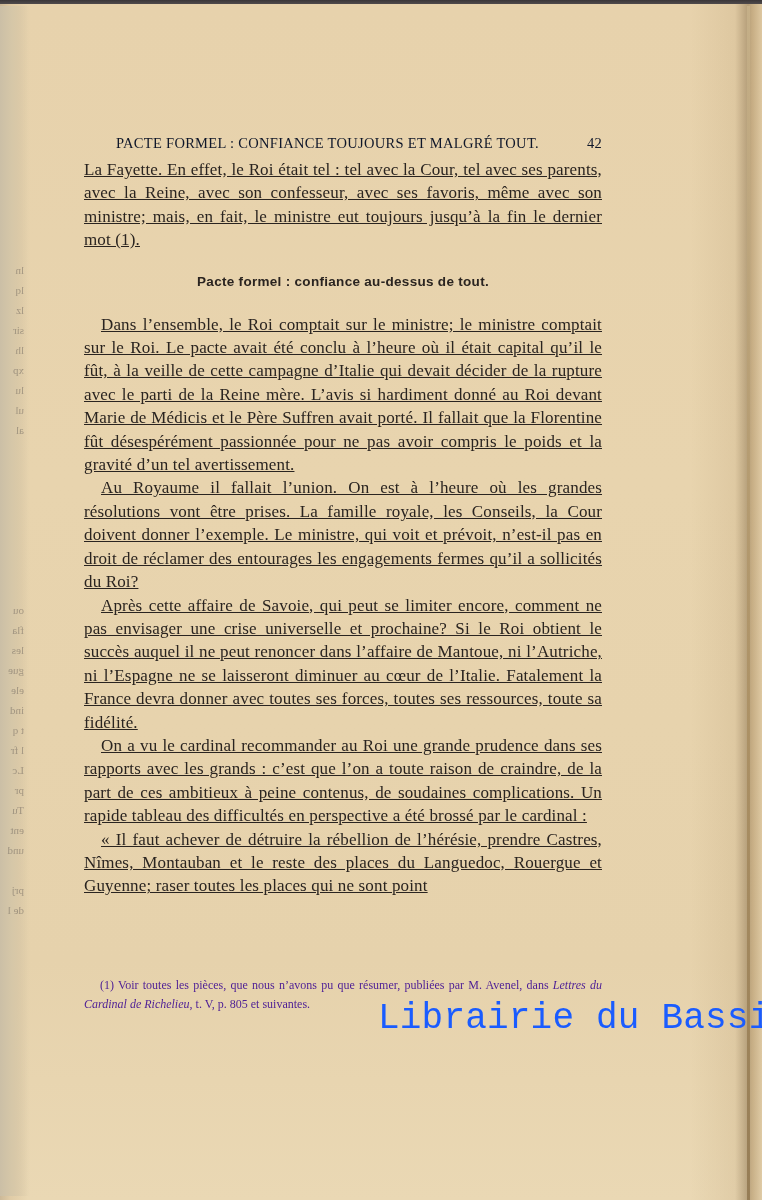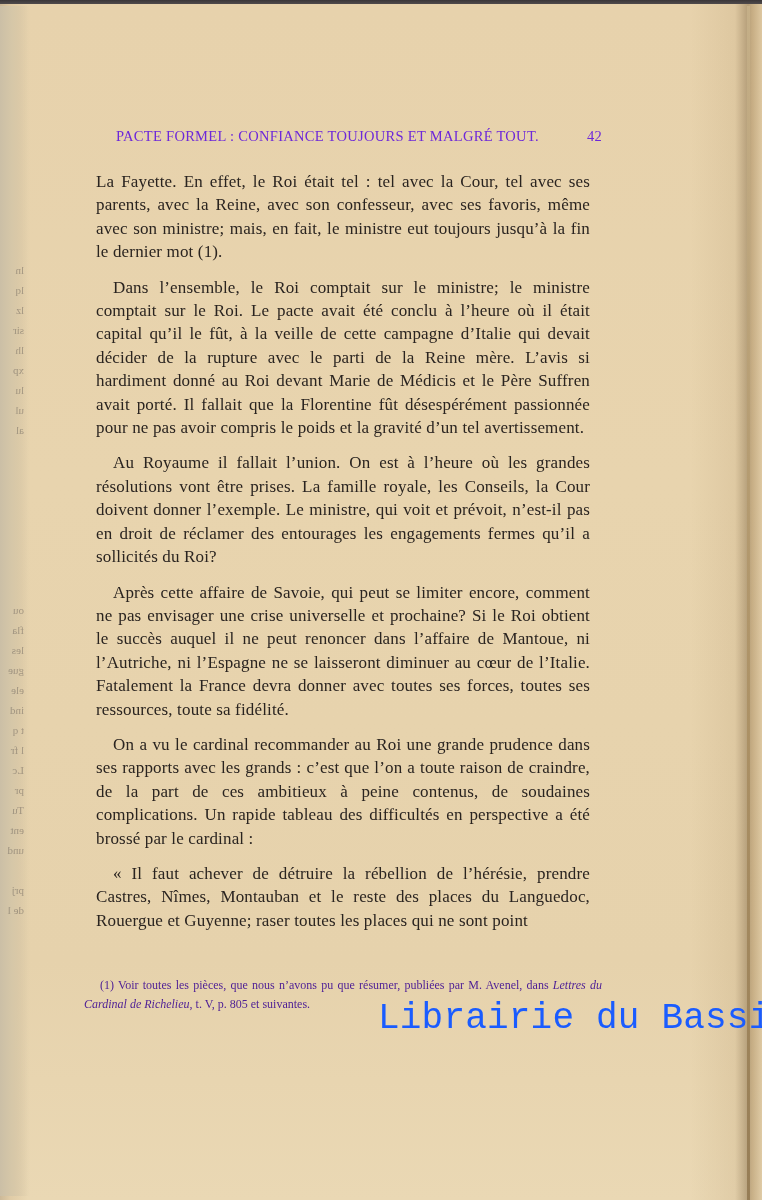"PACTE FORMEL : CONFIANCE TOUJOURS" .running-head { align-items: flex-start -> center; color: #6d28d9 -> #0f172a }
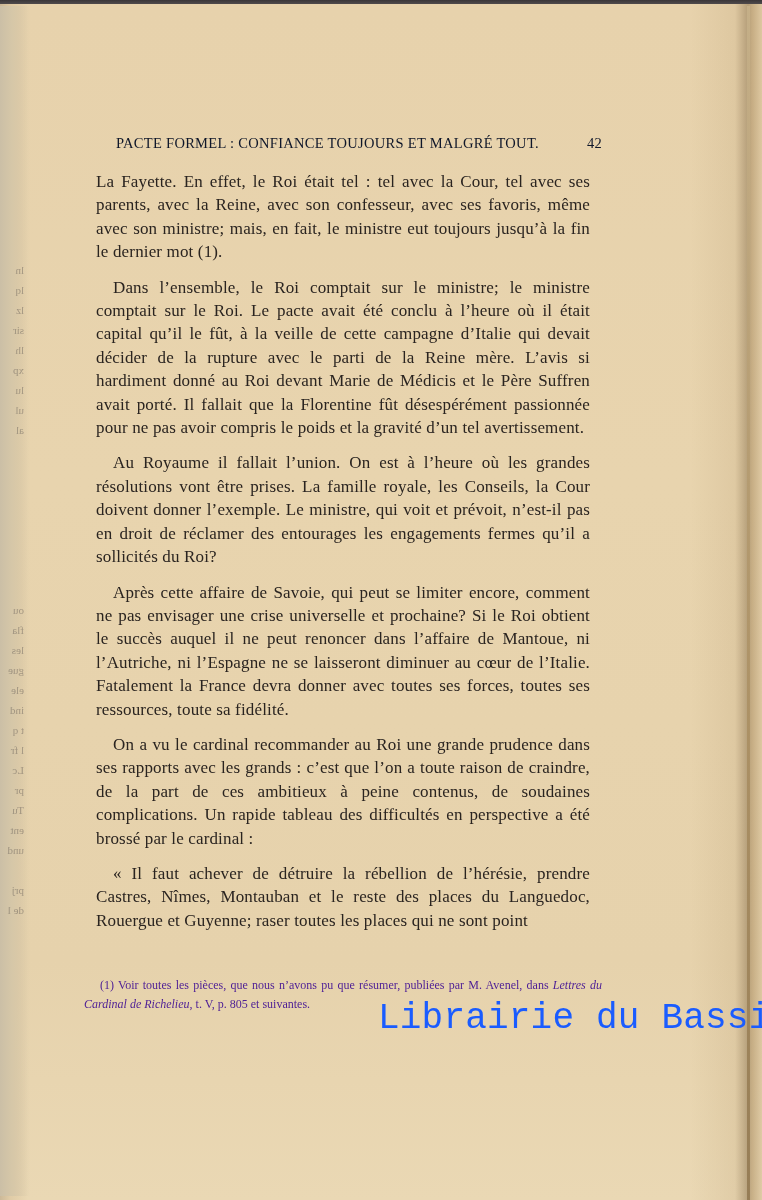"La Fayette. En effet, le" .para { margin: 12px -> 0; text-decoration: none -> underline }
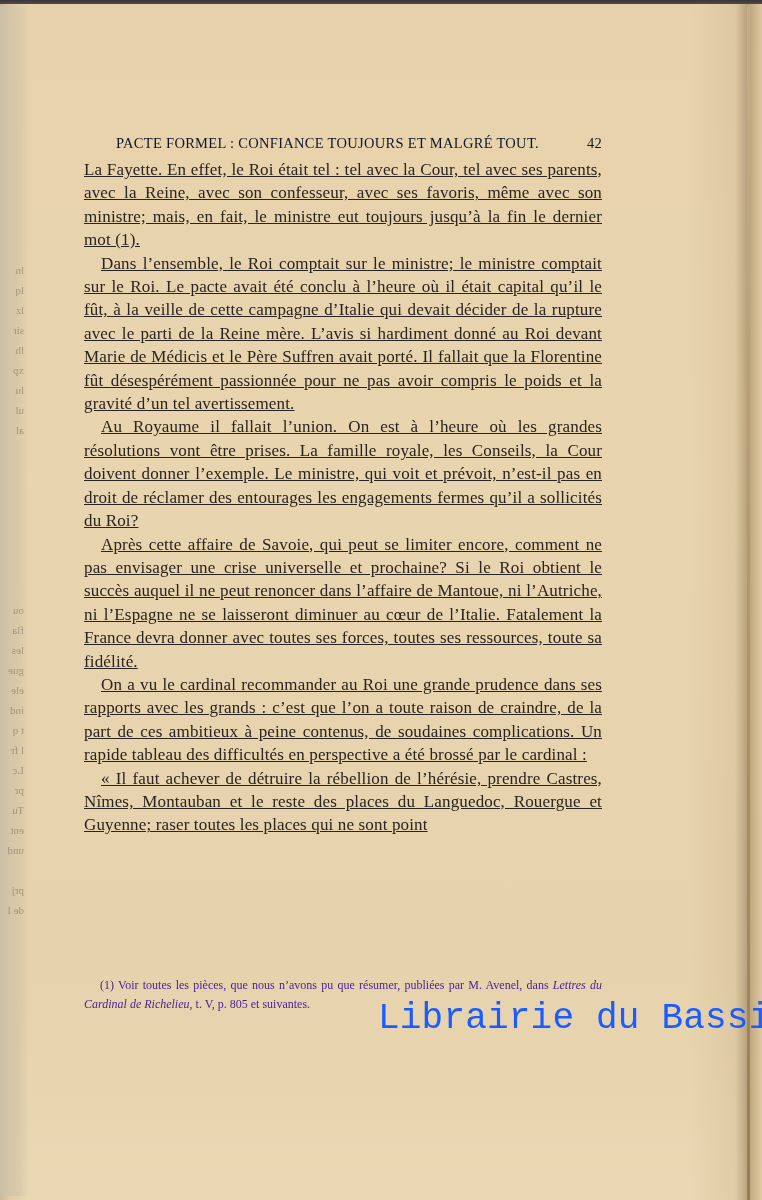"Pacte formel : confiance au-dessus" div.section-heading { html: none -> <div>Pacte formel : confiance au-dessus de tout.</div> }
